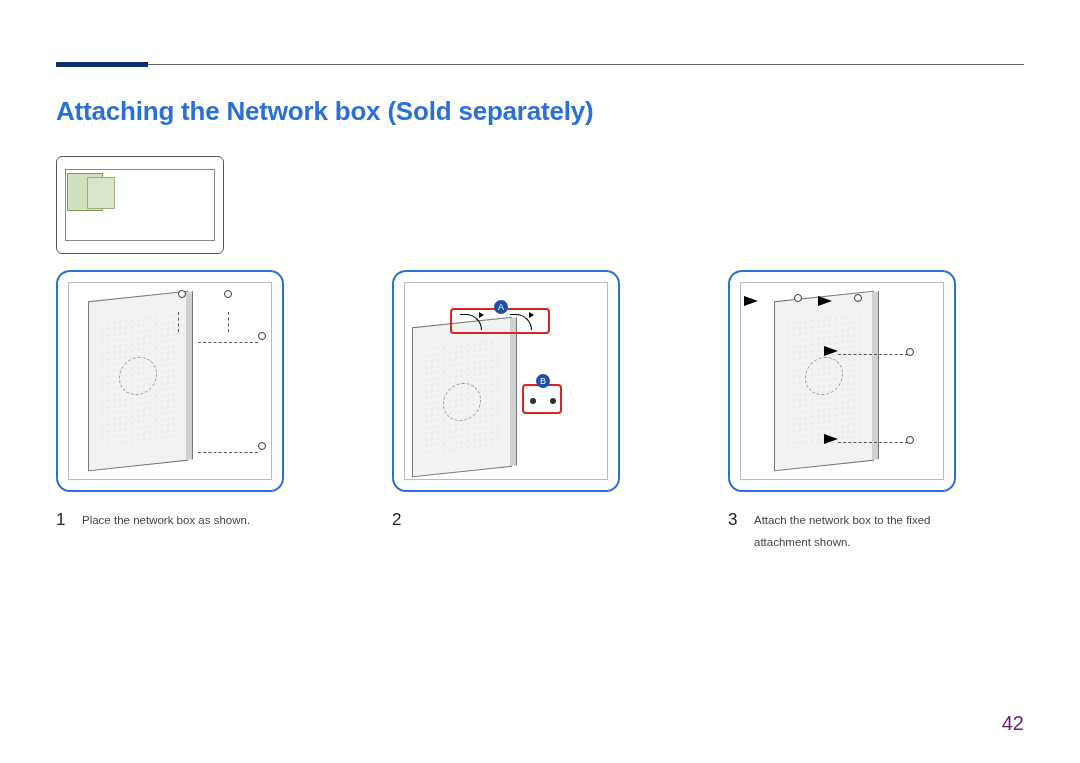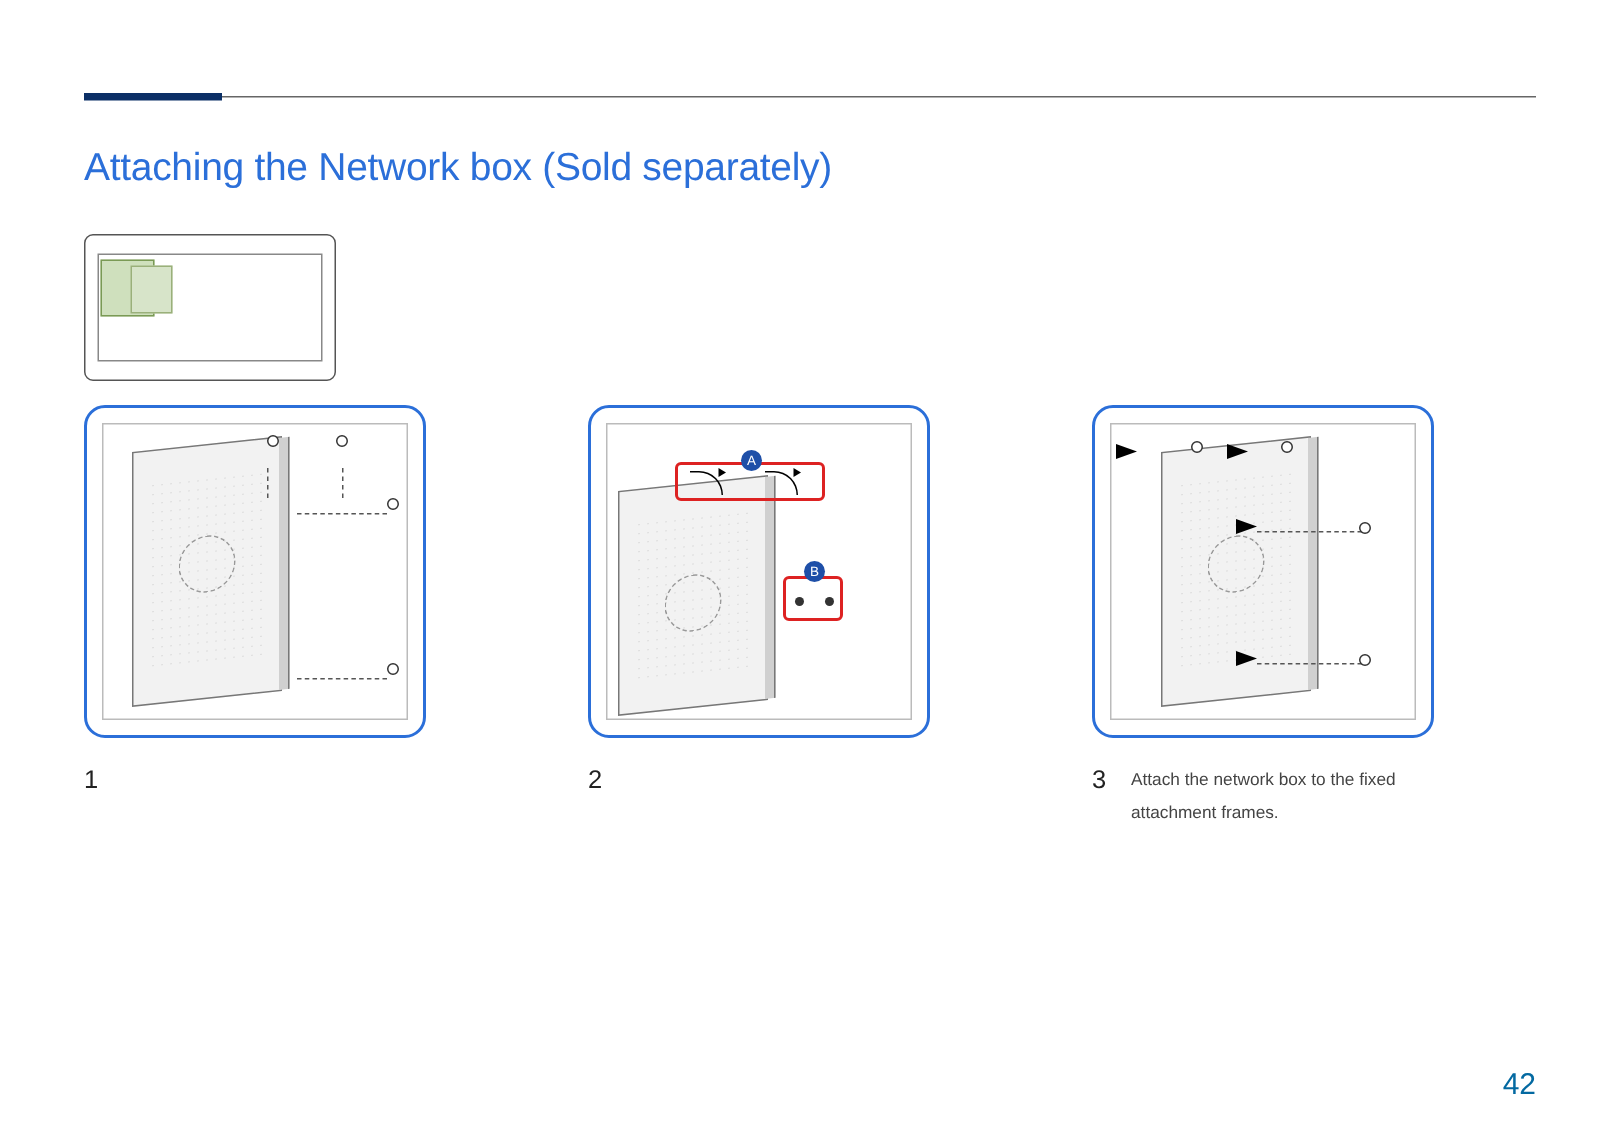"Attaching the Network box (Sold" .title { font-weight: 400 -> 700 }
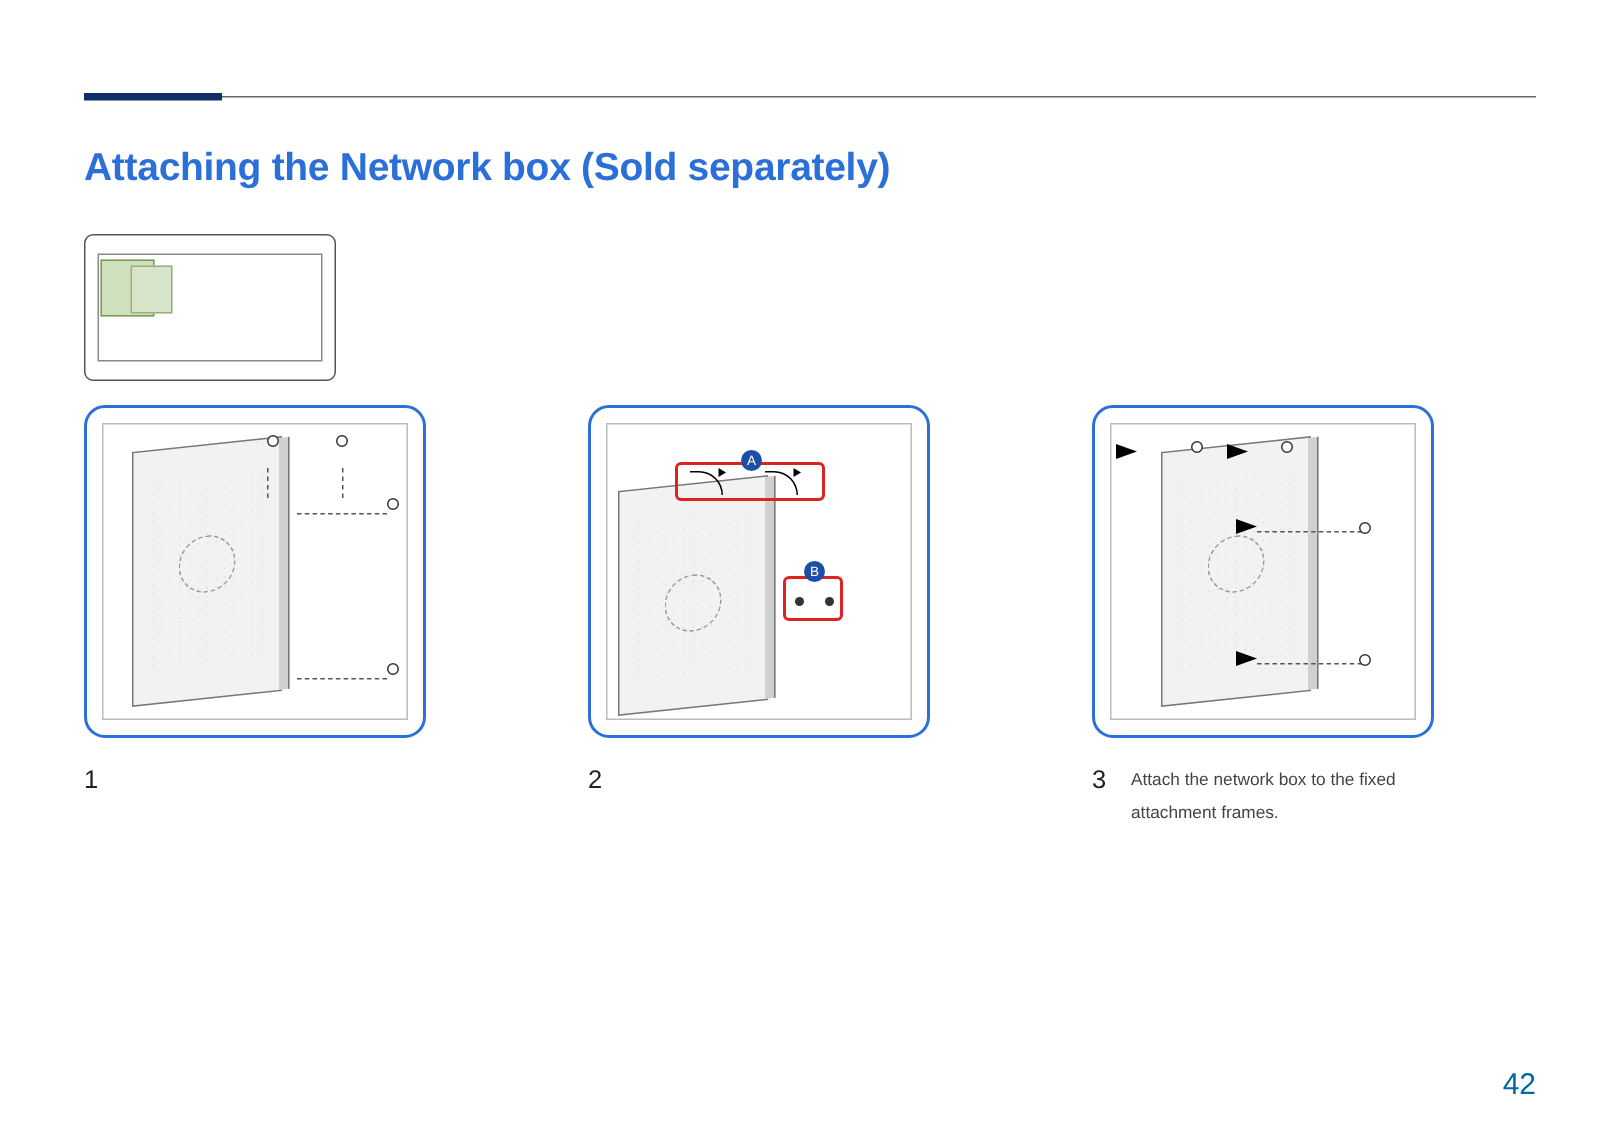"Place the network box as" div.step-desc { html: none -> <div>Place the network box as shown.</div> }
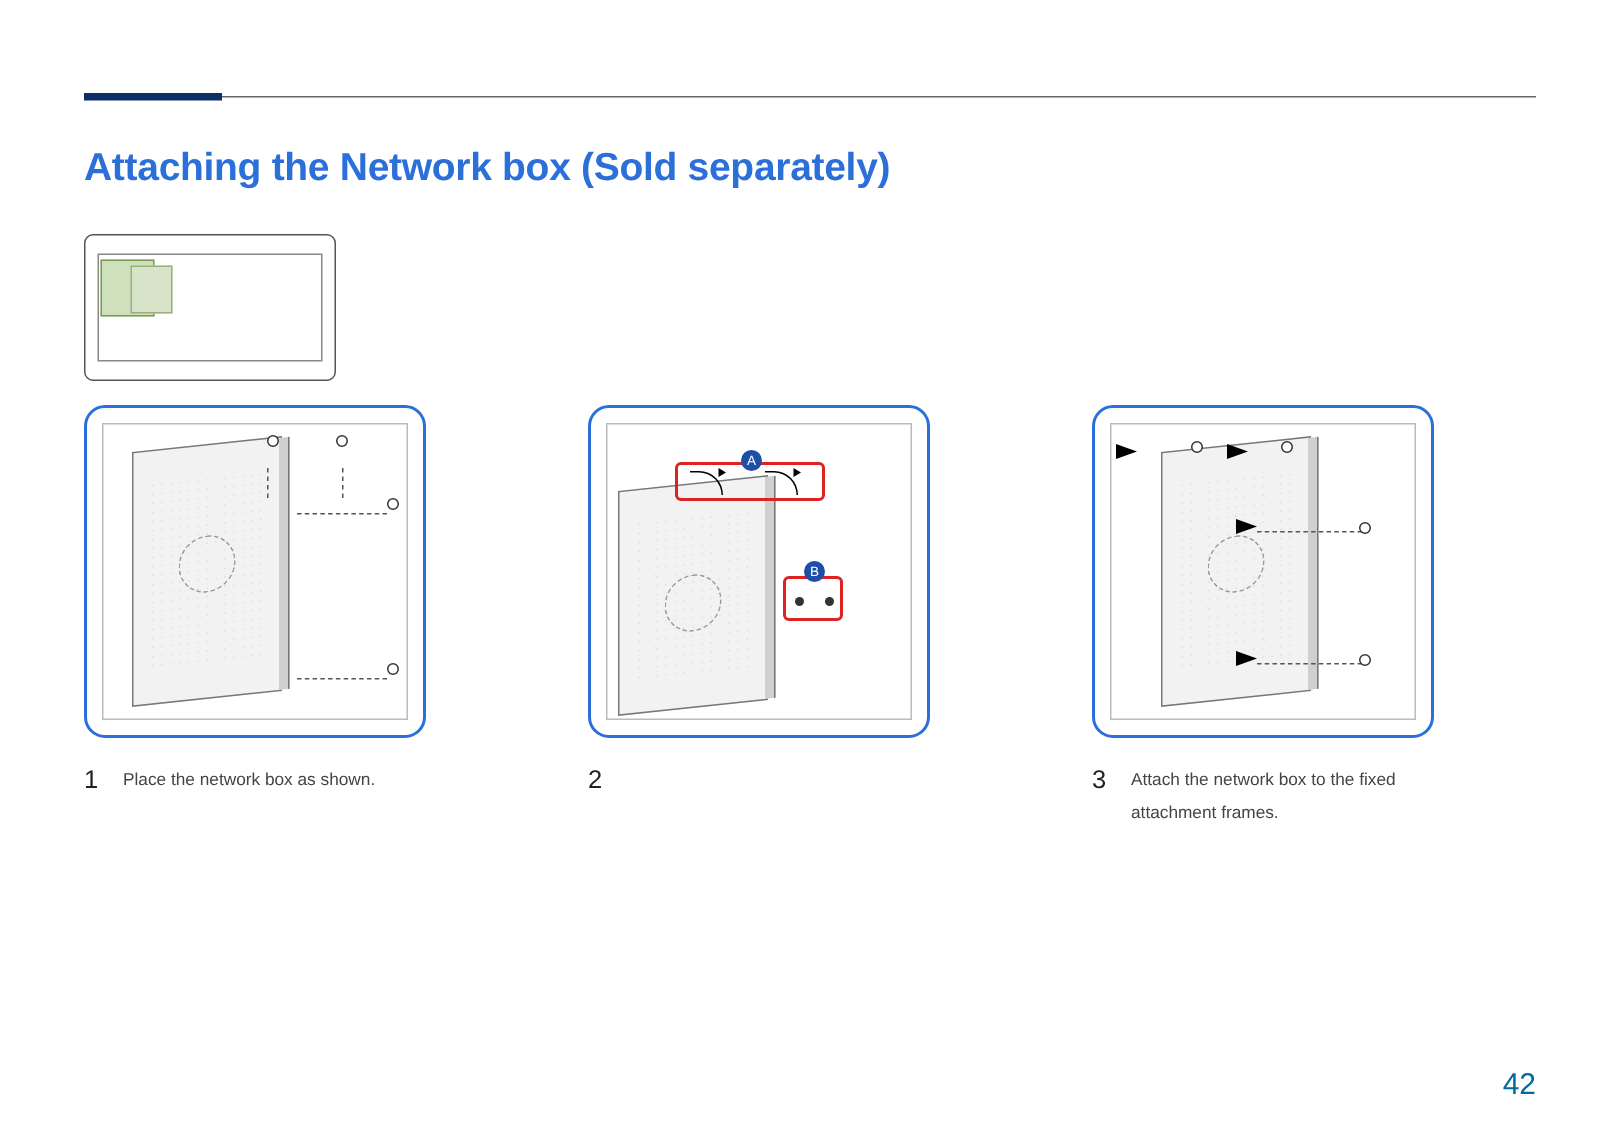"Attach the network box to" div.step-desc { text: frames -> shown }
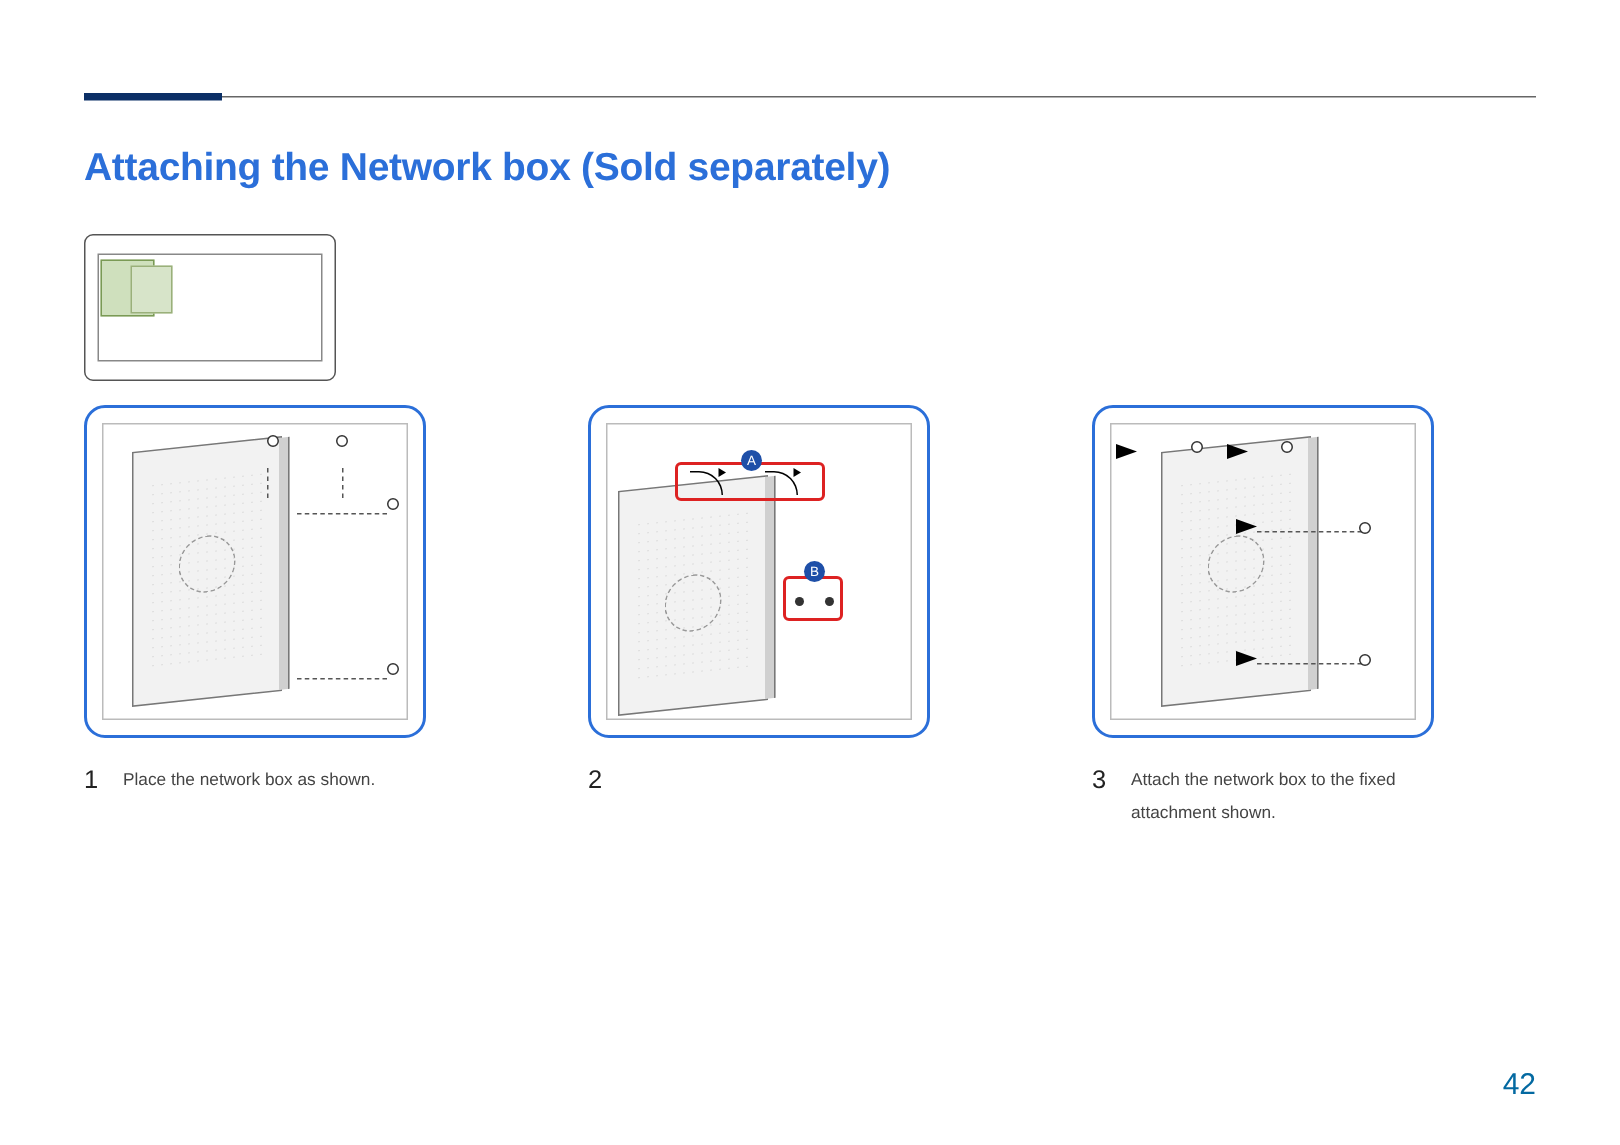"42" .page-num { color: #0369a1 -> #701a75 }
